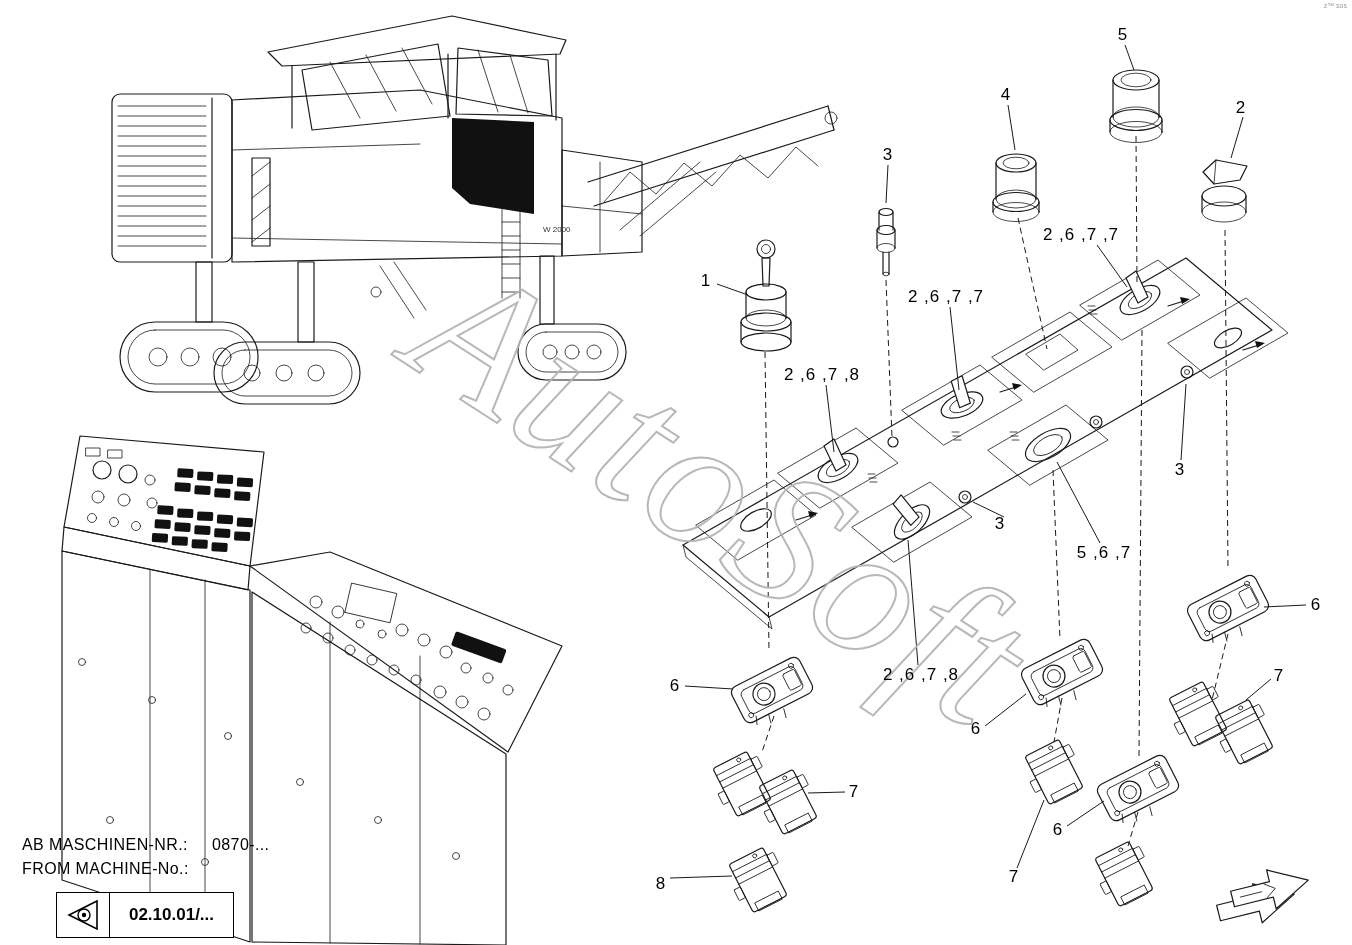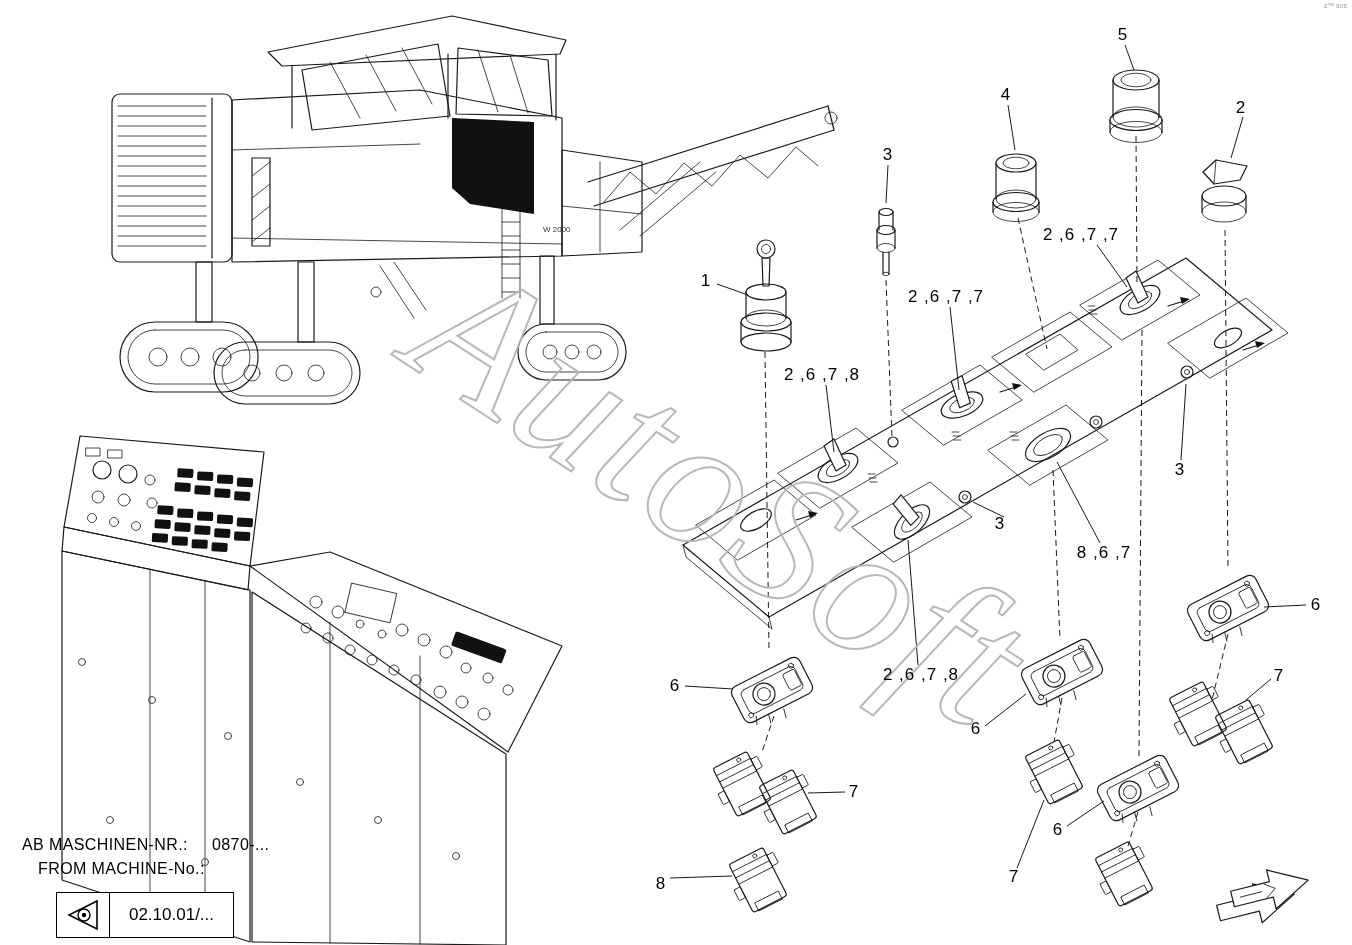"8 ,6 ,7" div.callout { text: 8 -> 5 }
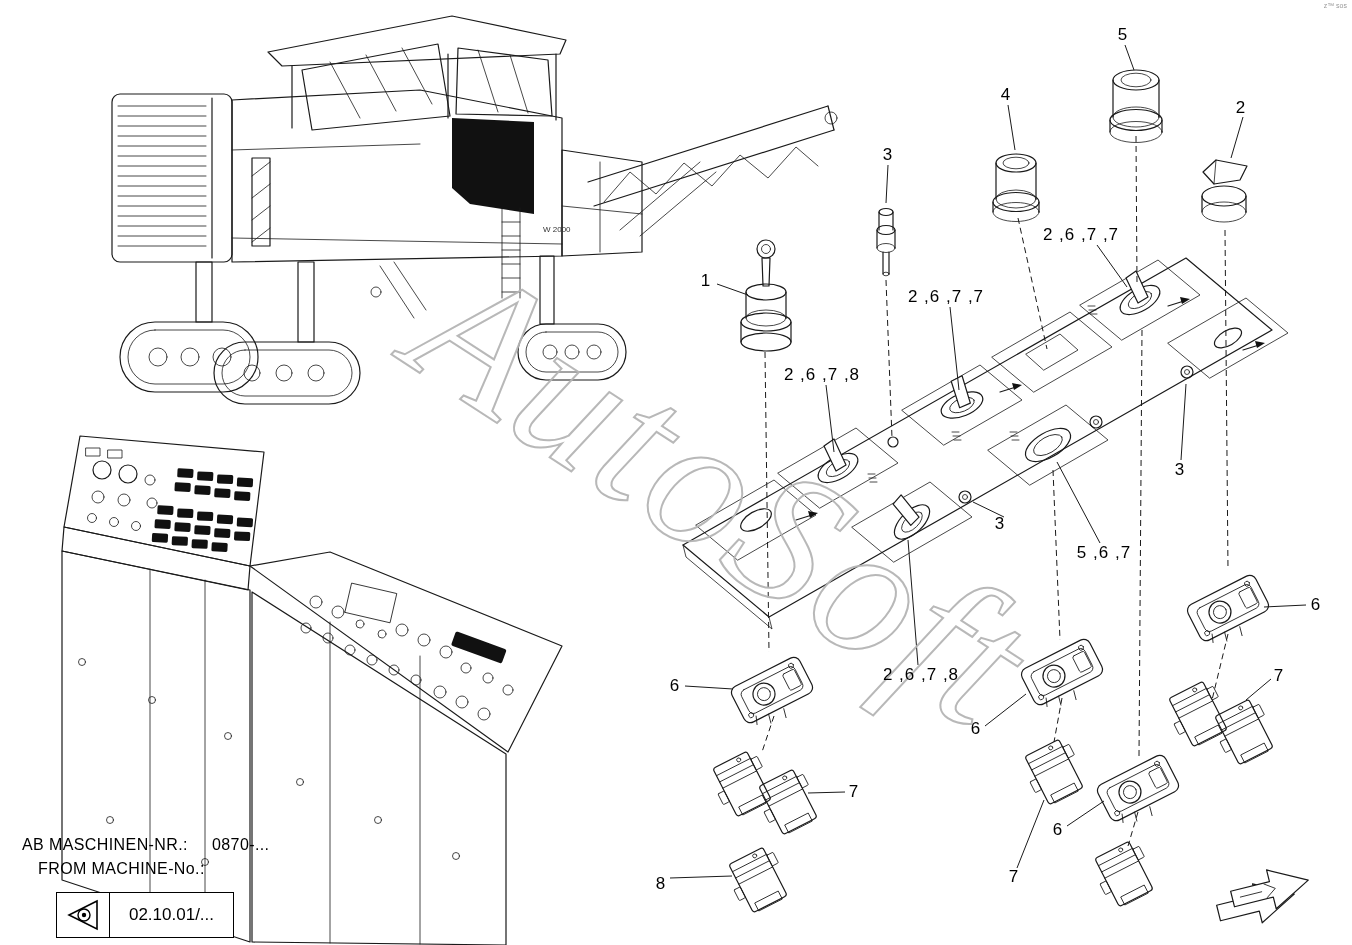"FROM MACHINE-No.:" div.footer-label { left: 38px -> 22px }
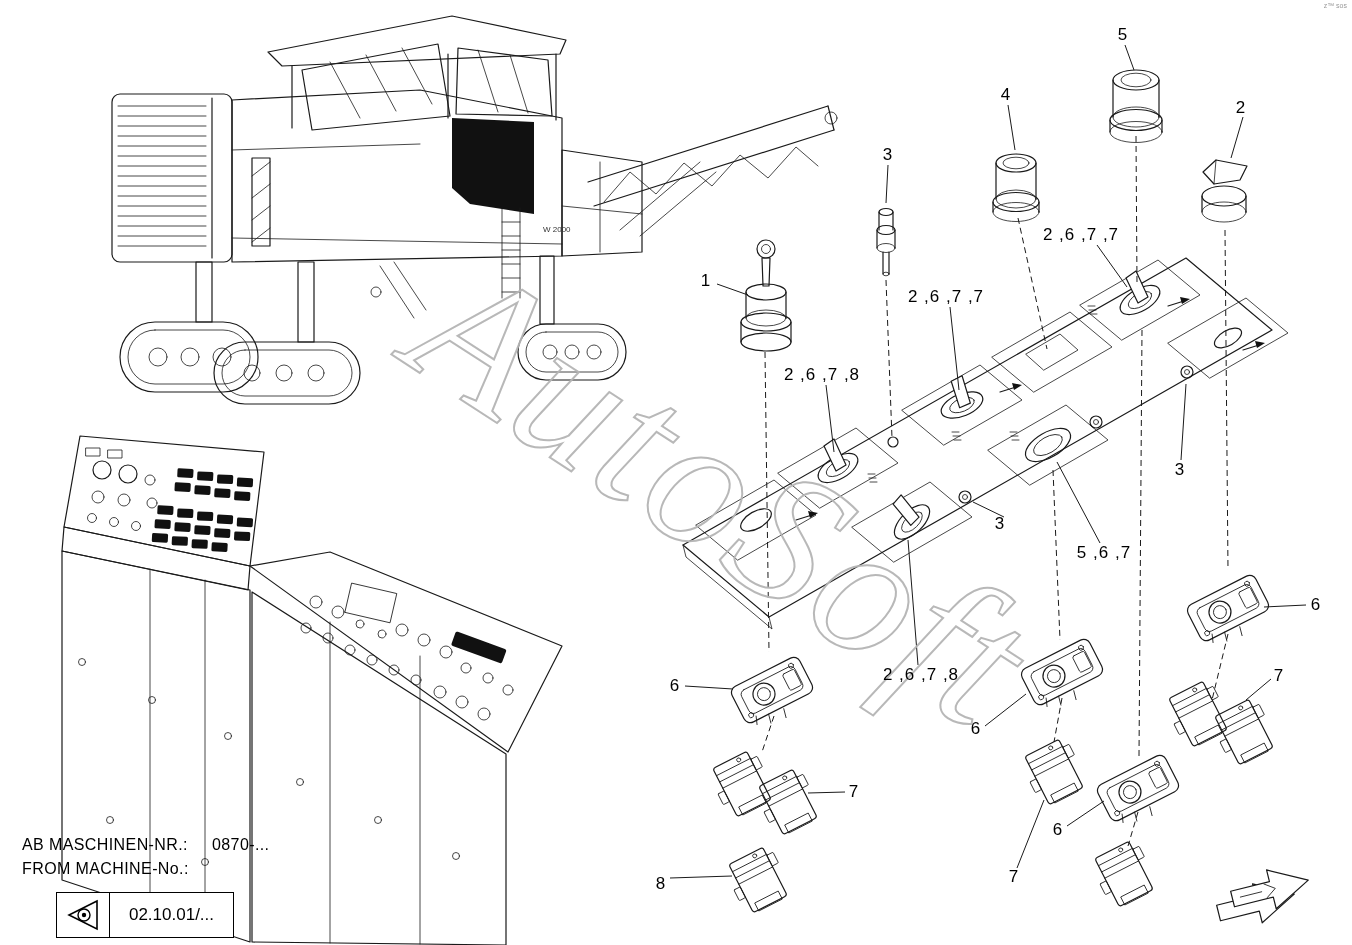"02.10.01/..." .refbox .ref-text { font-weight: none -> bold }
